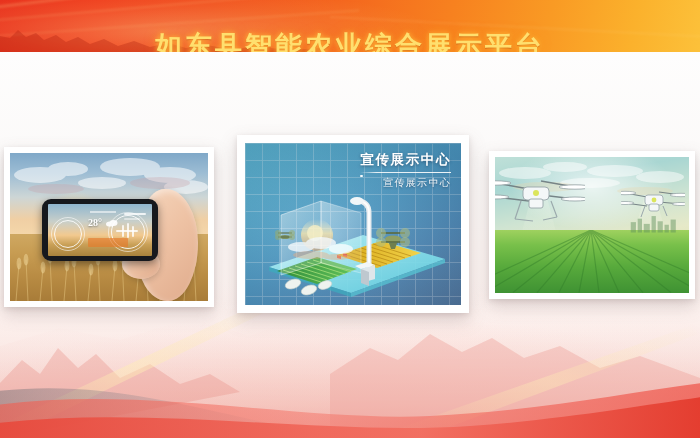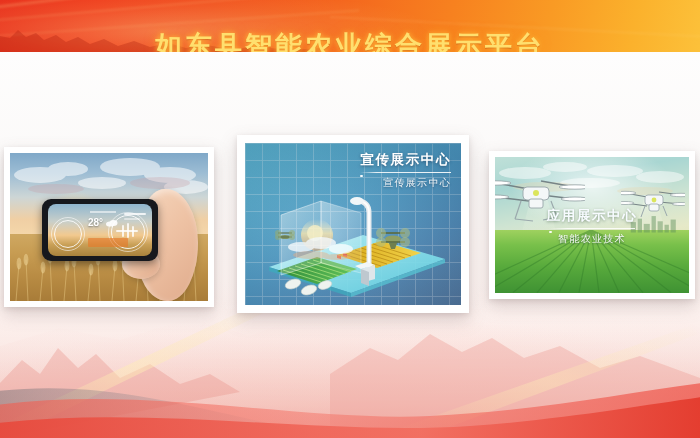"28°" .c1-screen { border-radius: 8px -> 1px; font-family: none -> Liberation Serif, serif }
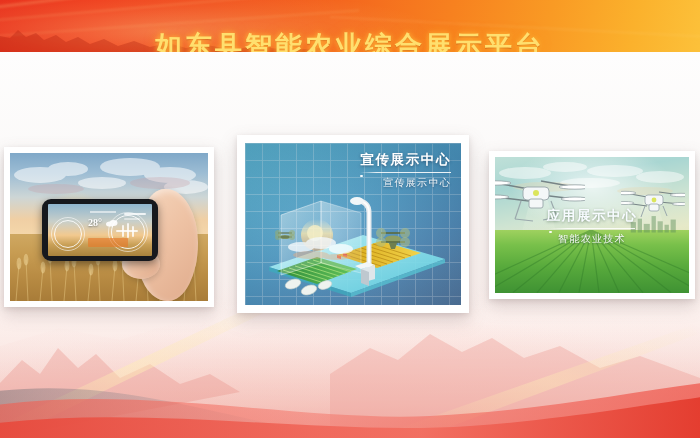"应用展示中心" div.card-text { html: <div> <div>应用展示中心</div> <div> <div></div> <div></div> </div> <div>智能农业技术</div> </div> -> none }
